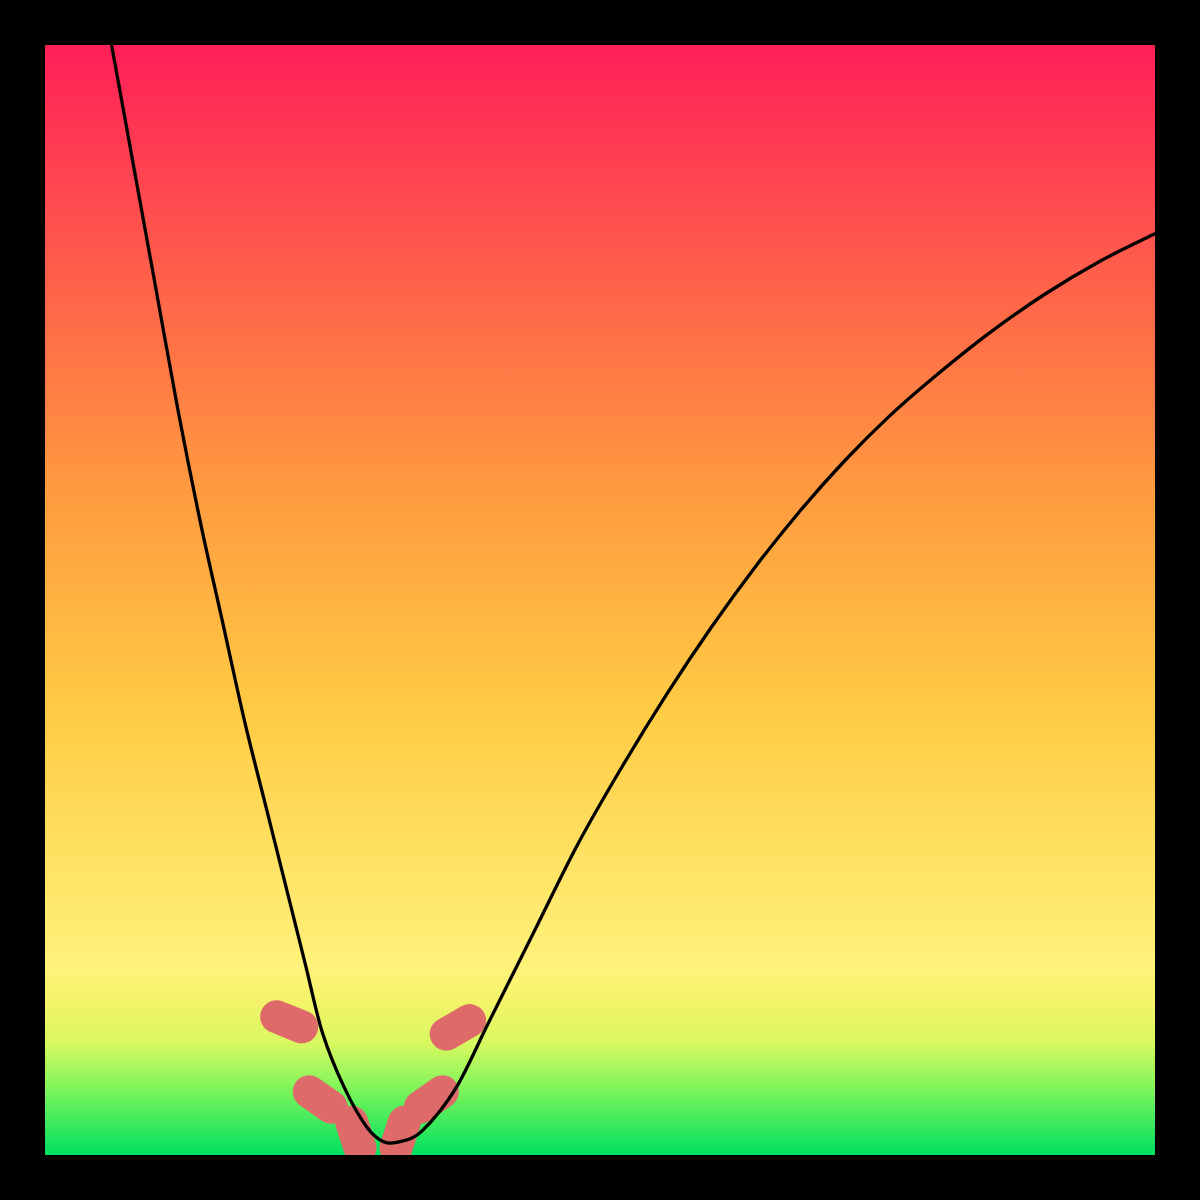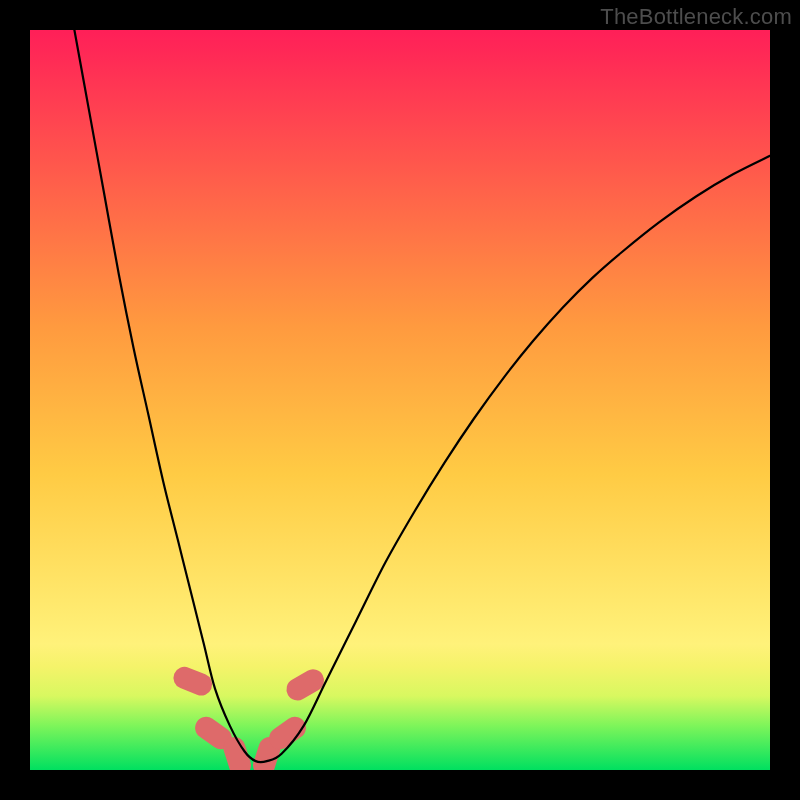"TheBottleneck.com" div.watermark { html: <div>TheBottleneck.com</div> -> none }
